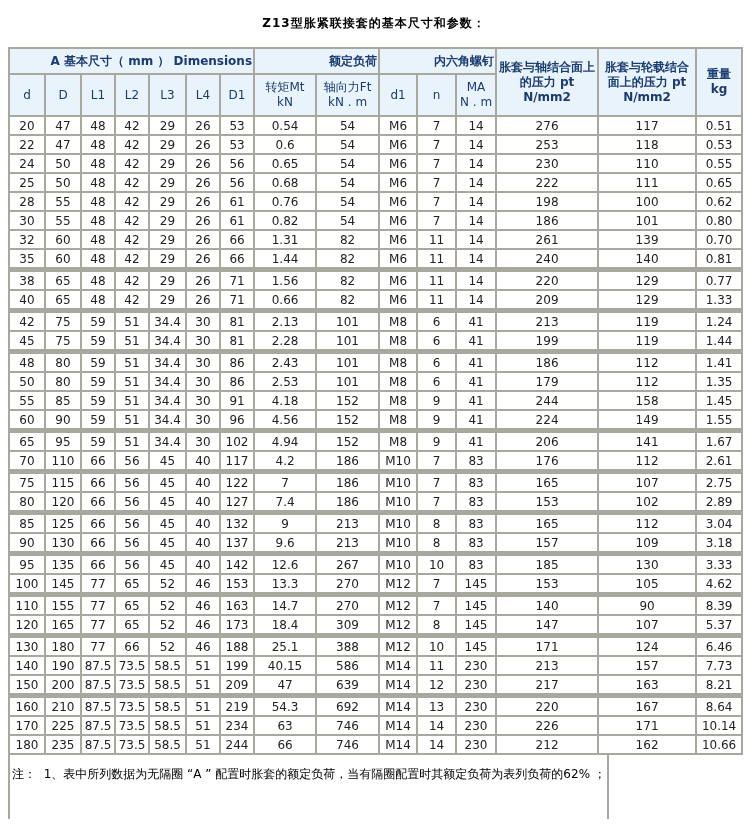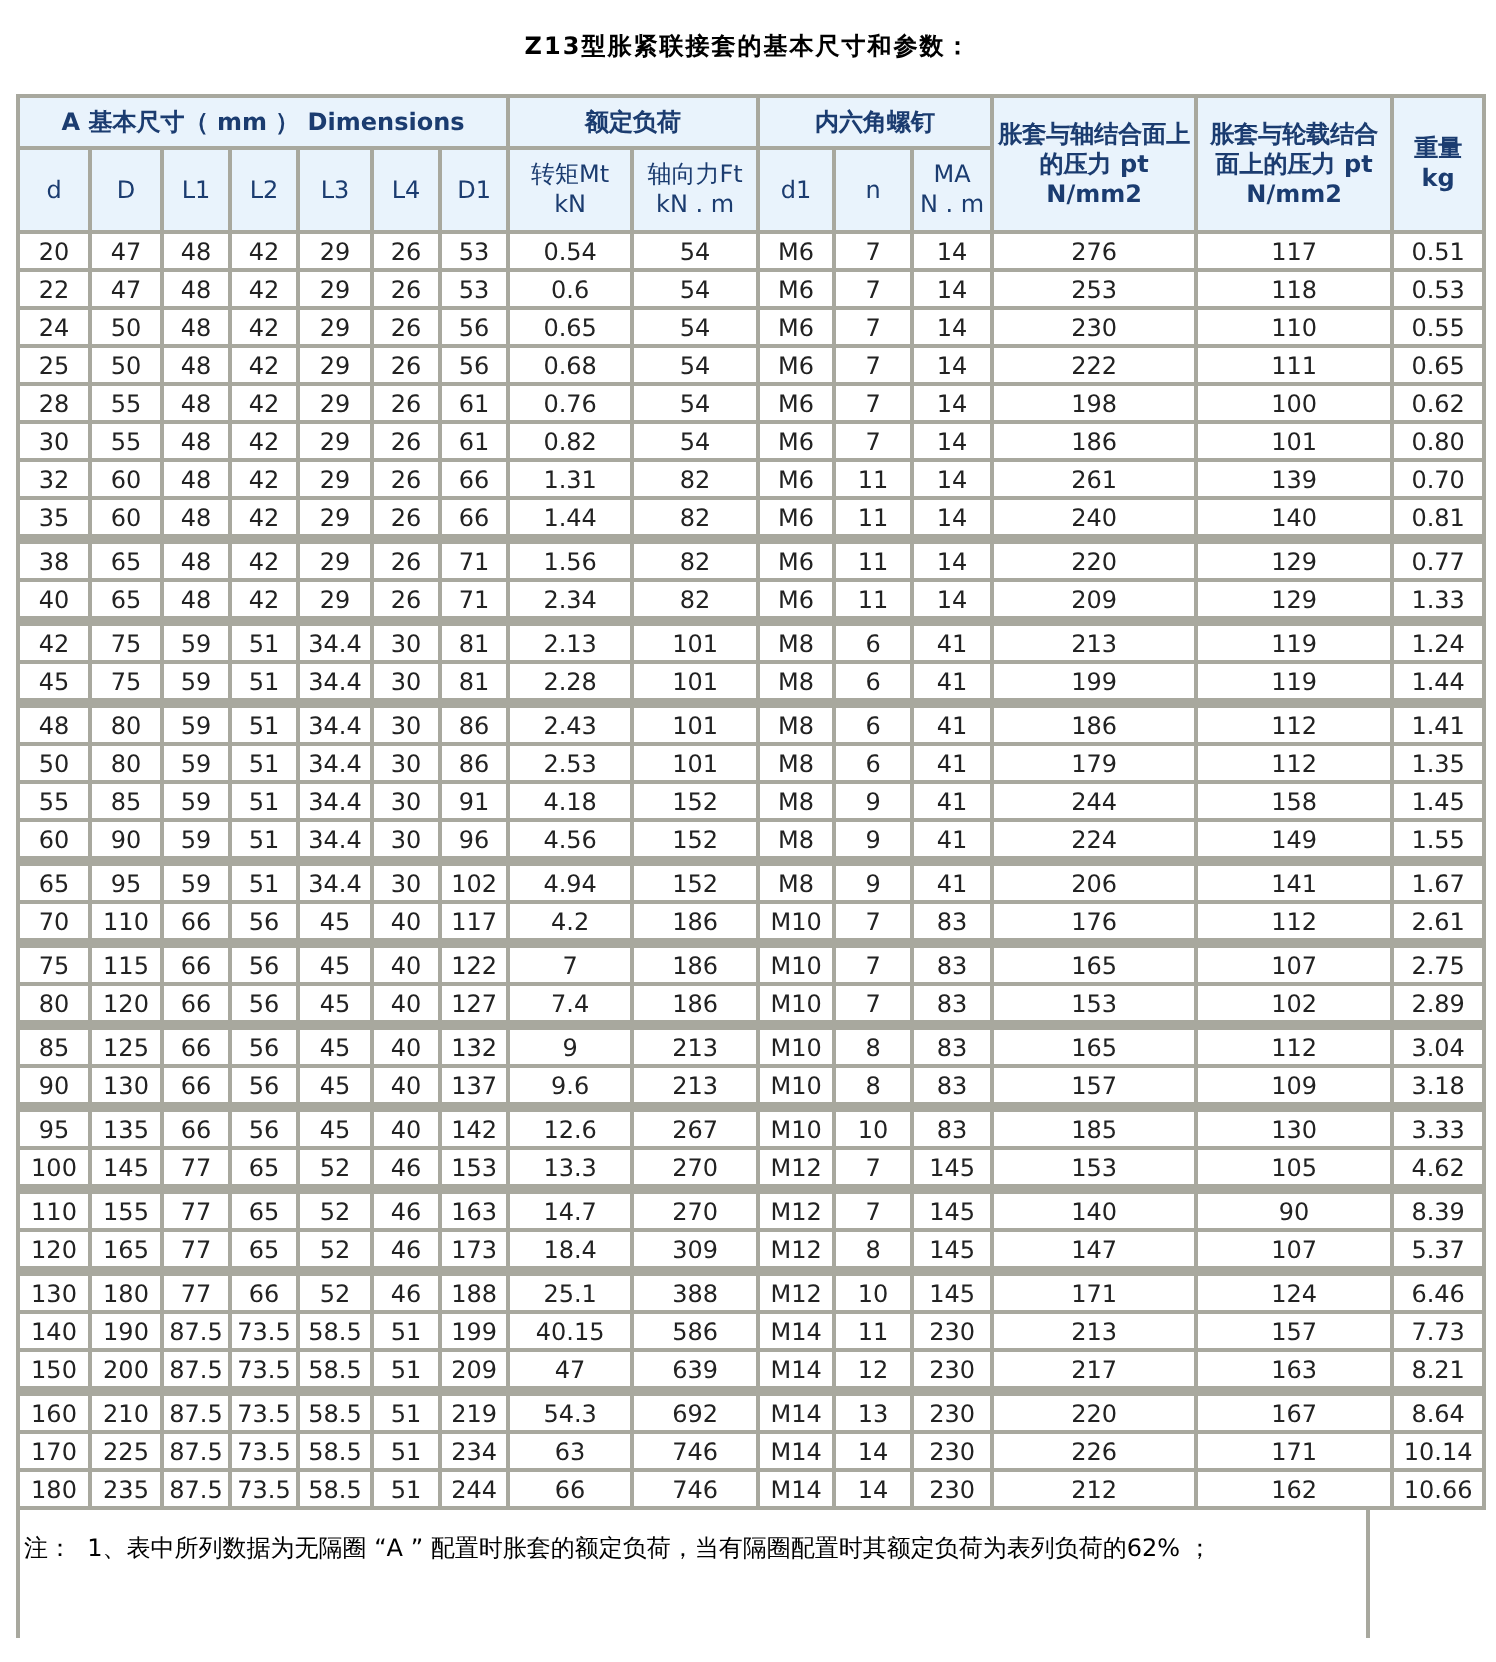"A 基本尺寸（ mm ） Dimensions" table.spec thead th.ghead { text-align: none -> right }
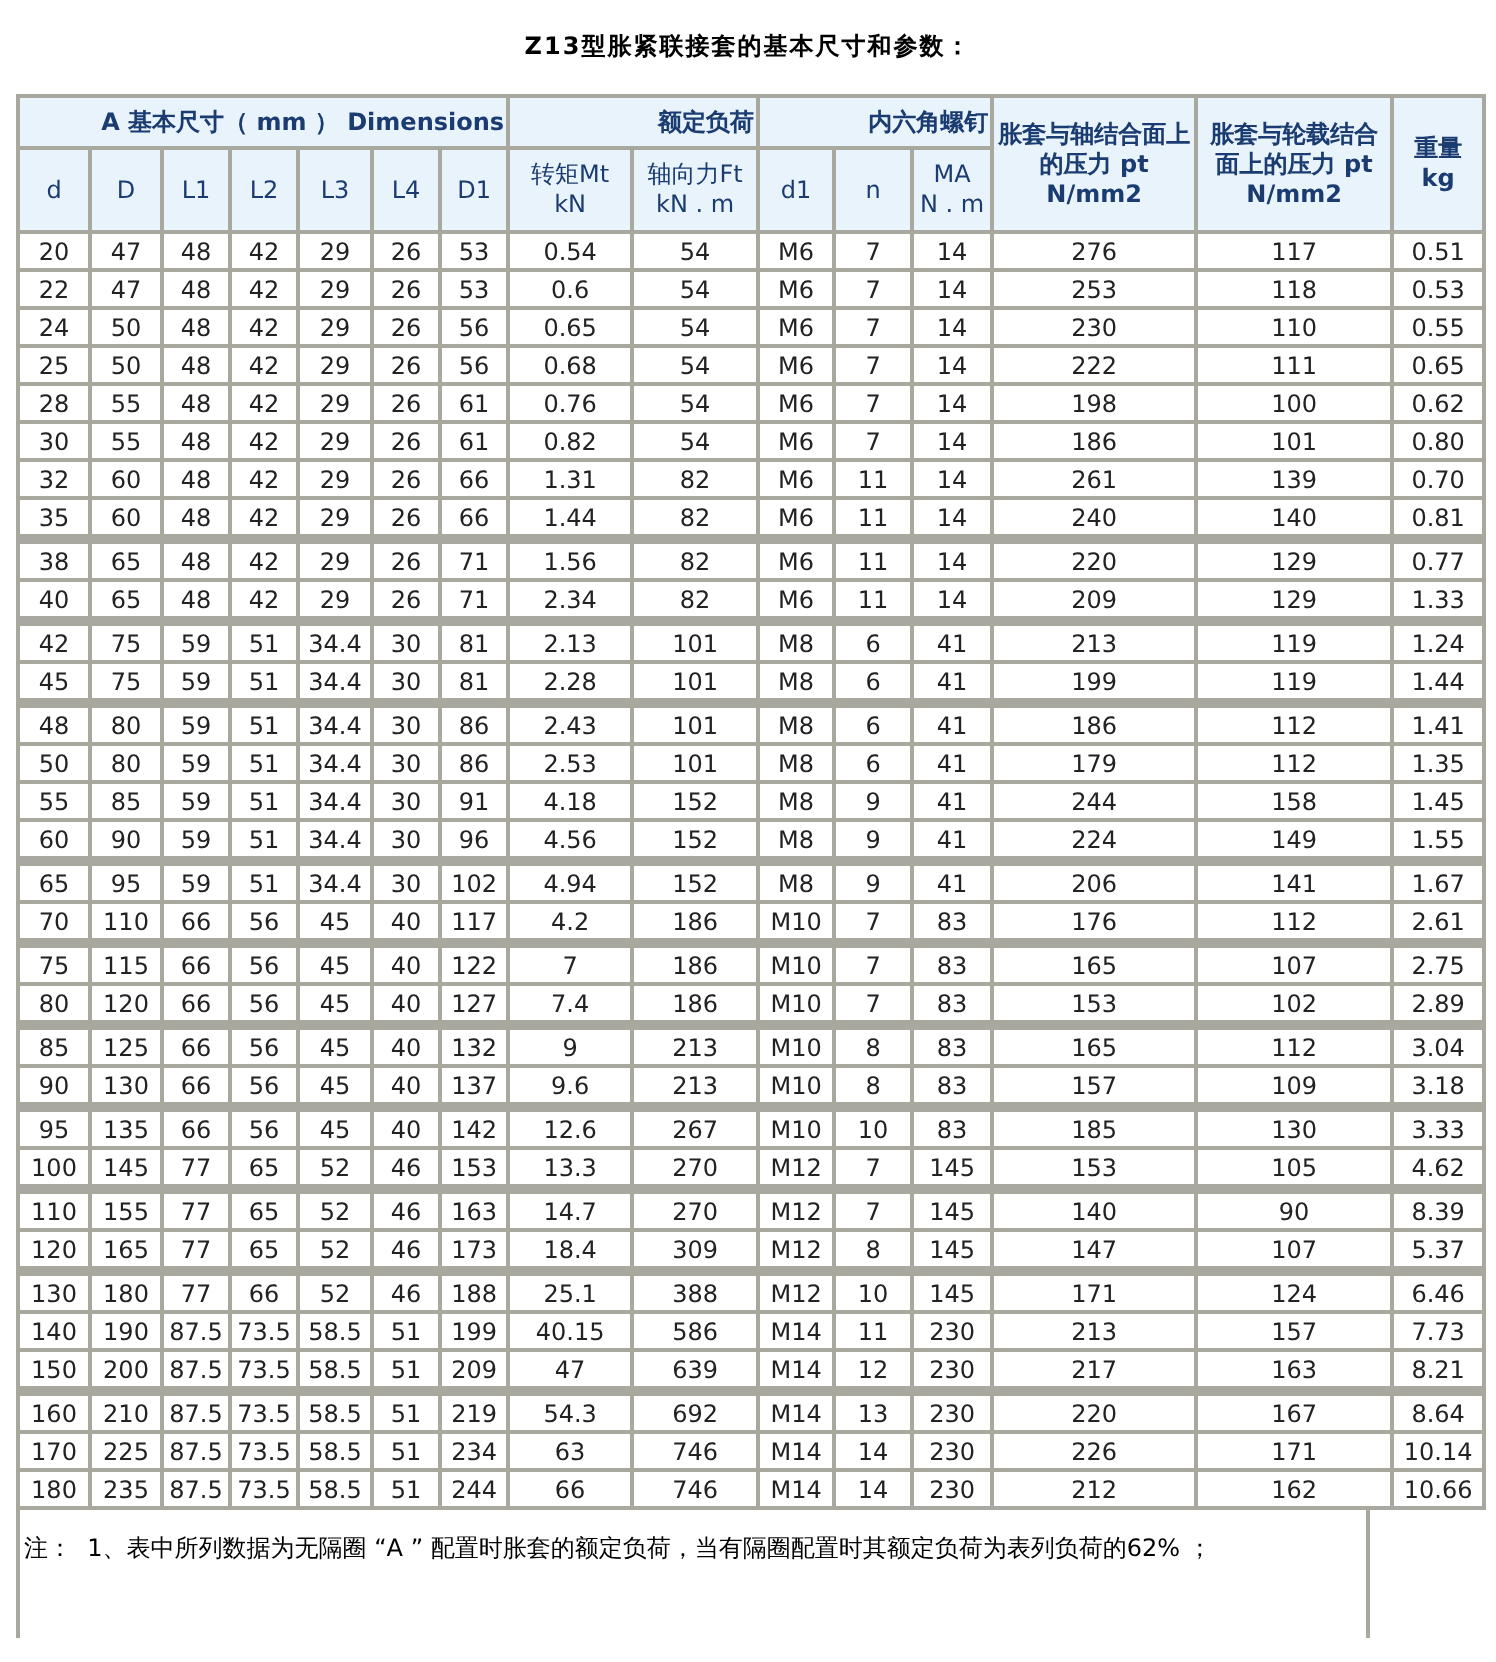"2.34" td { text: 2.34 -> 0.66 }
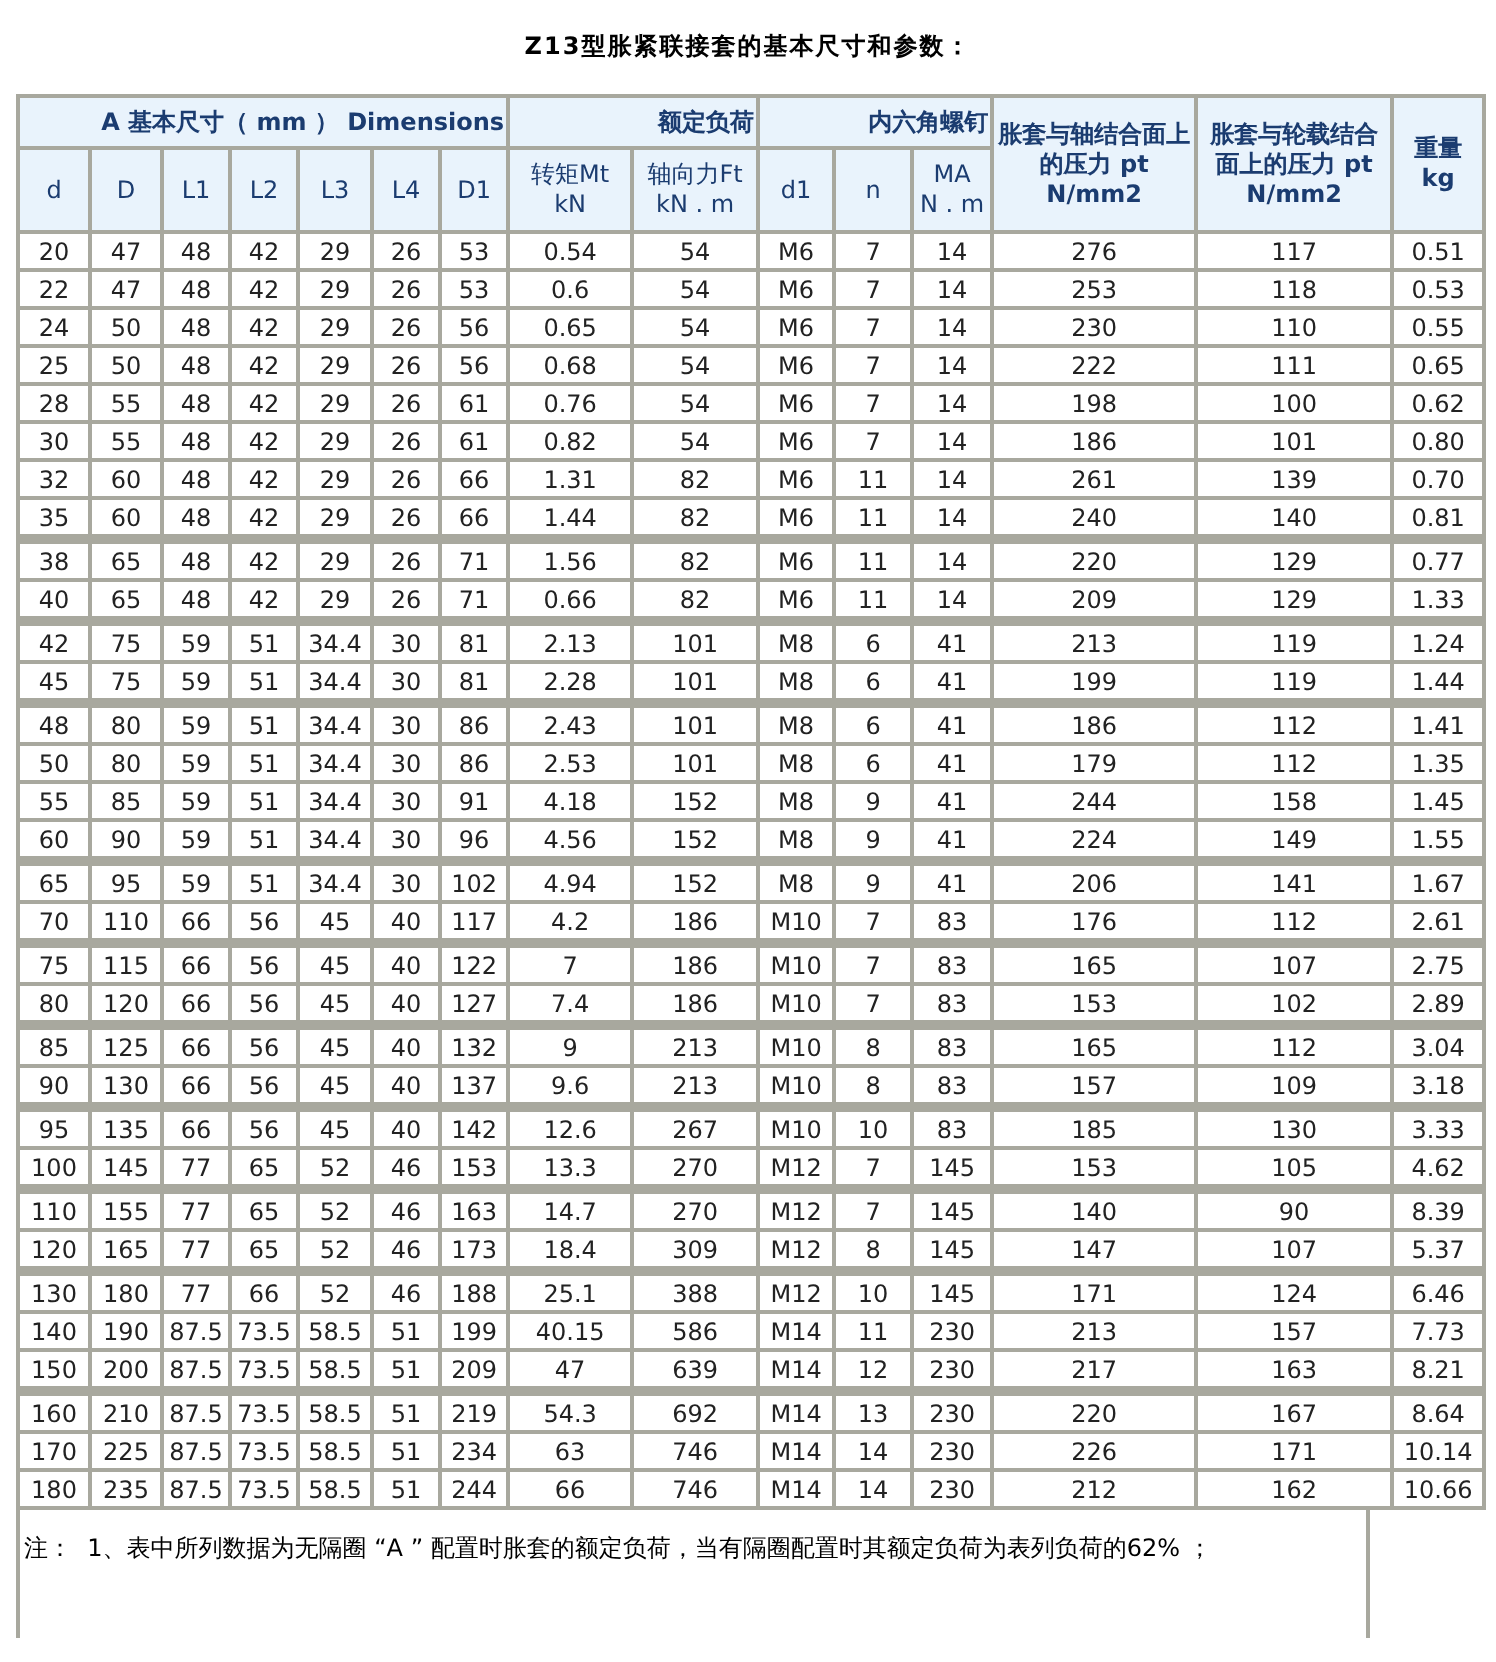"注： 1、表中所列数据为无隔圈 “A ”" .notes { width: 677px -> 601px }
